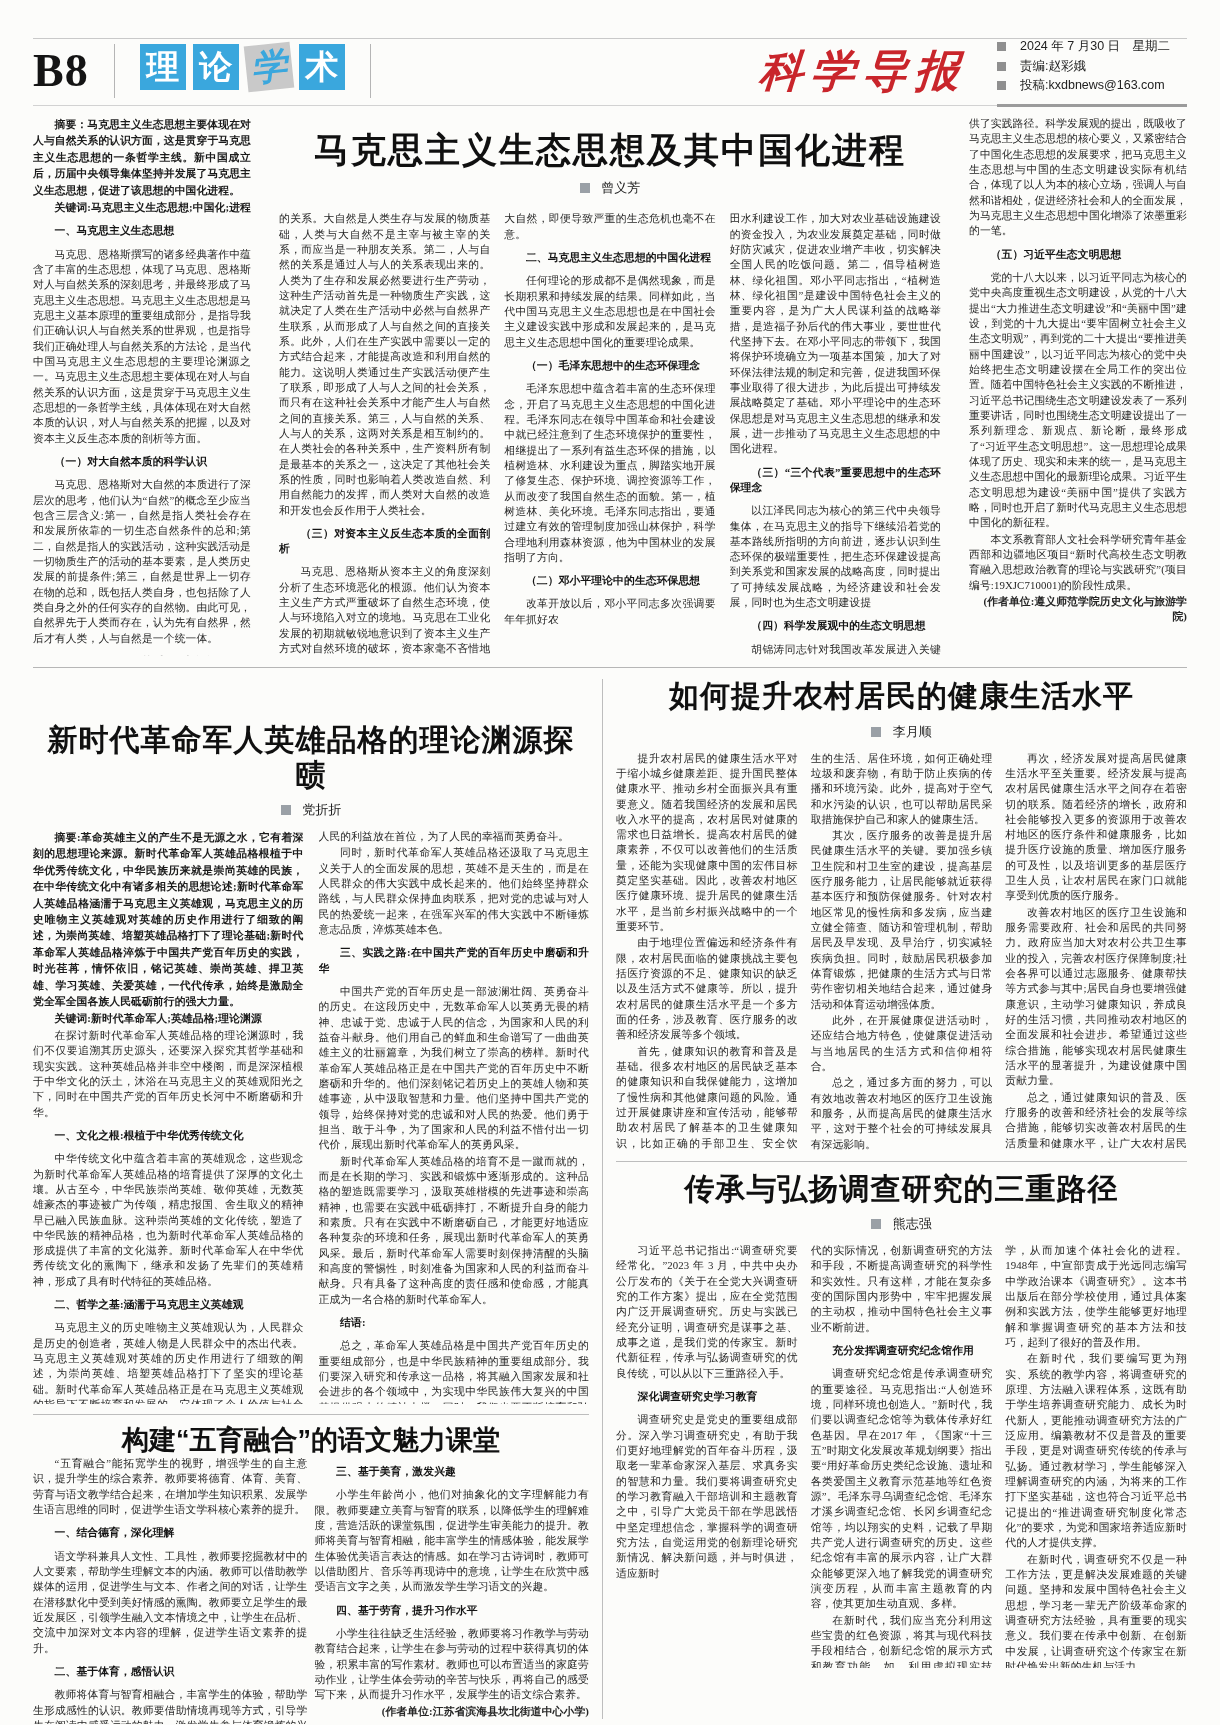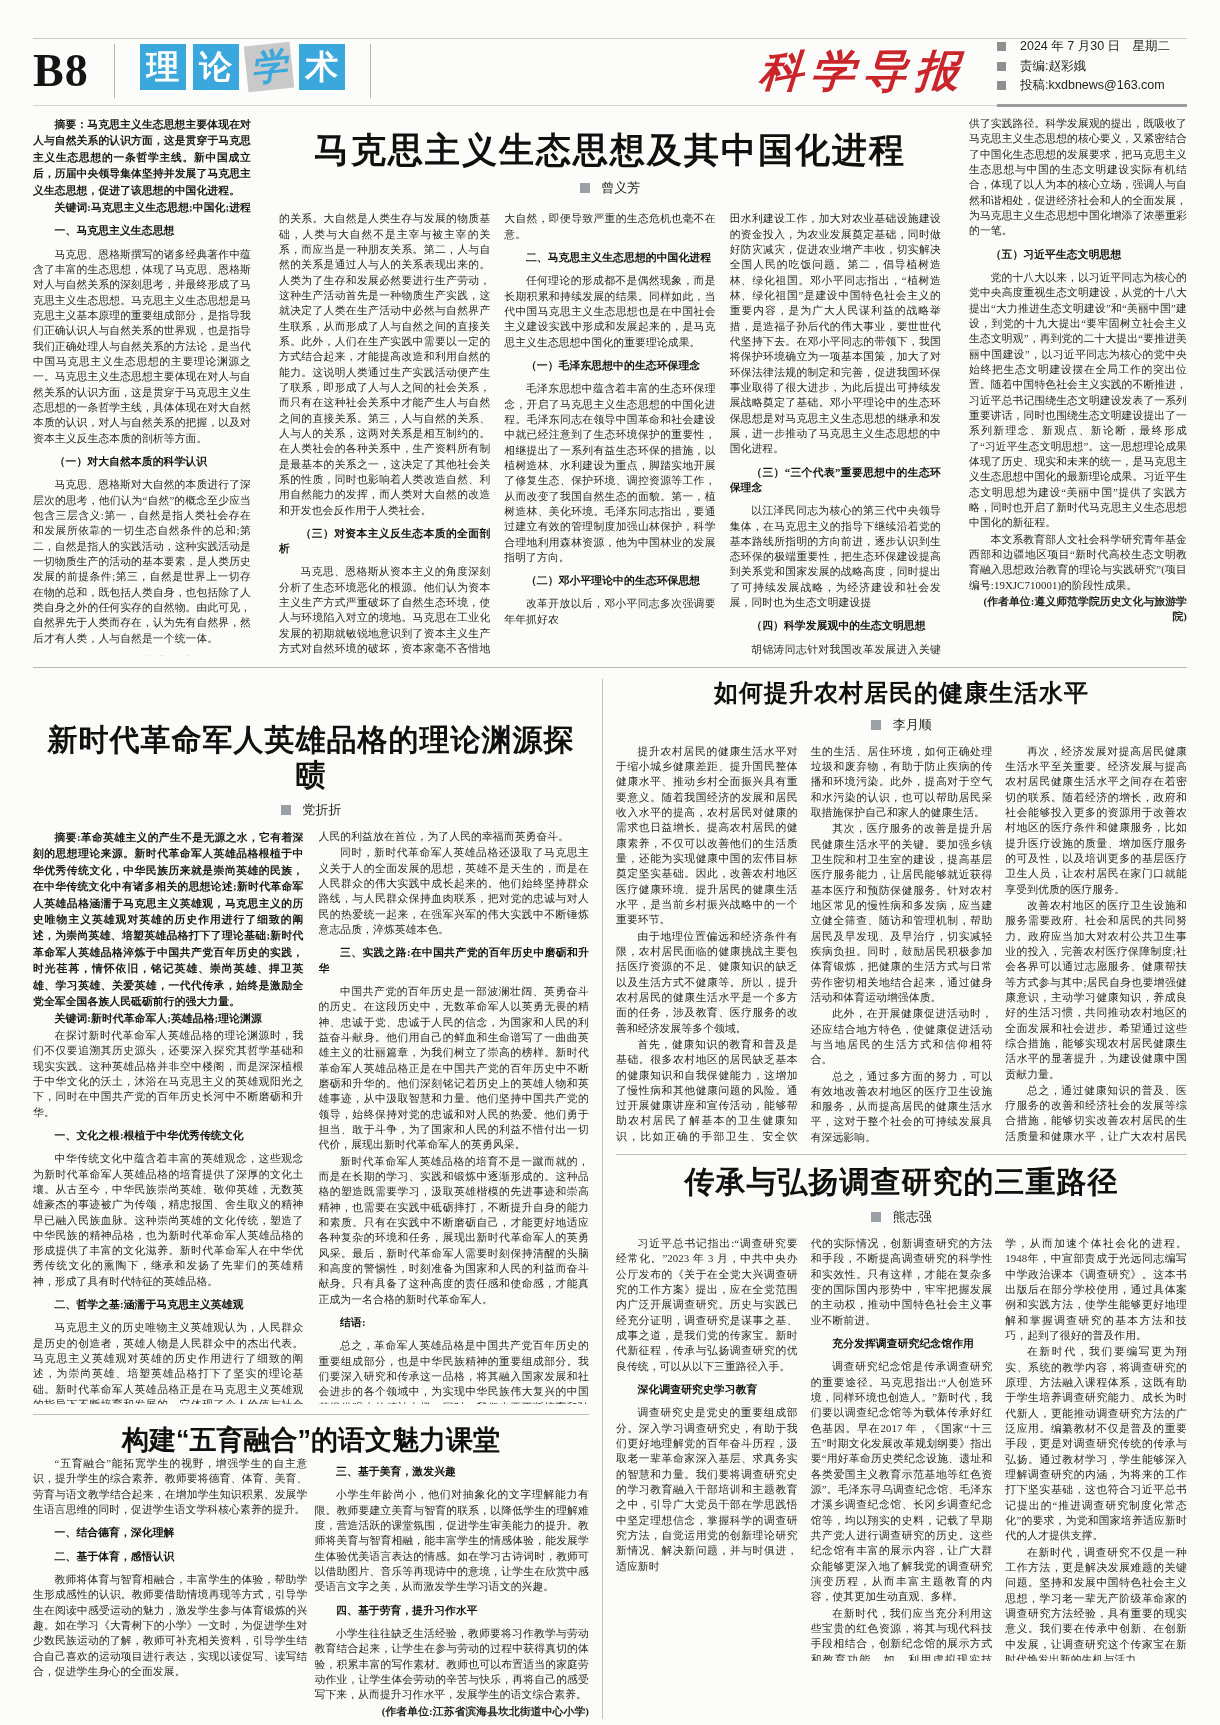"如何提升农村居民的健康生活水平" .a3 h1.atitle { font-size: 24px -> 30px }
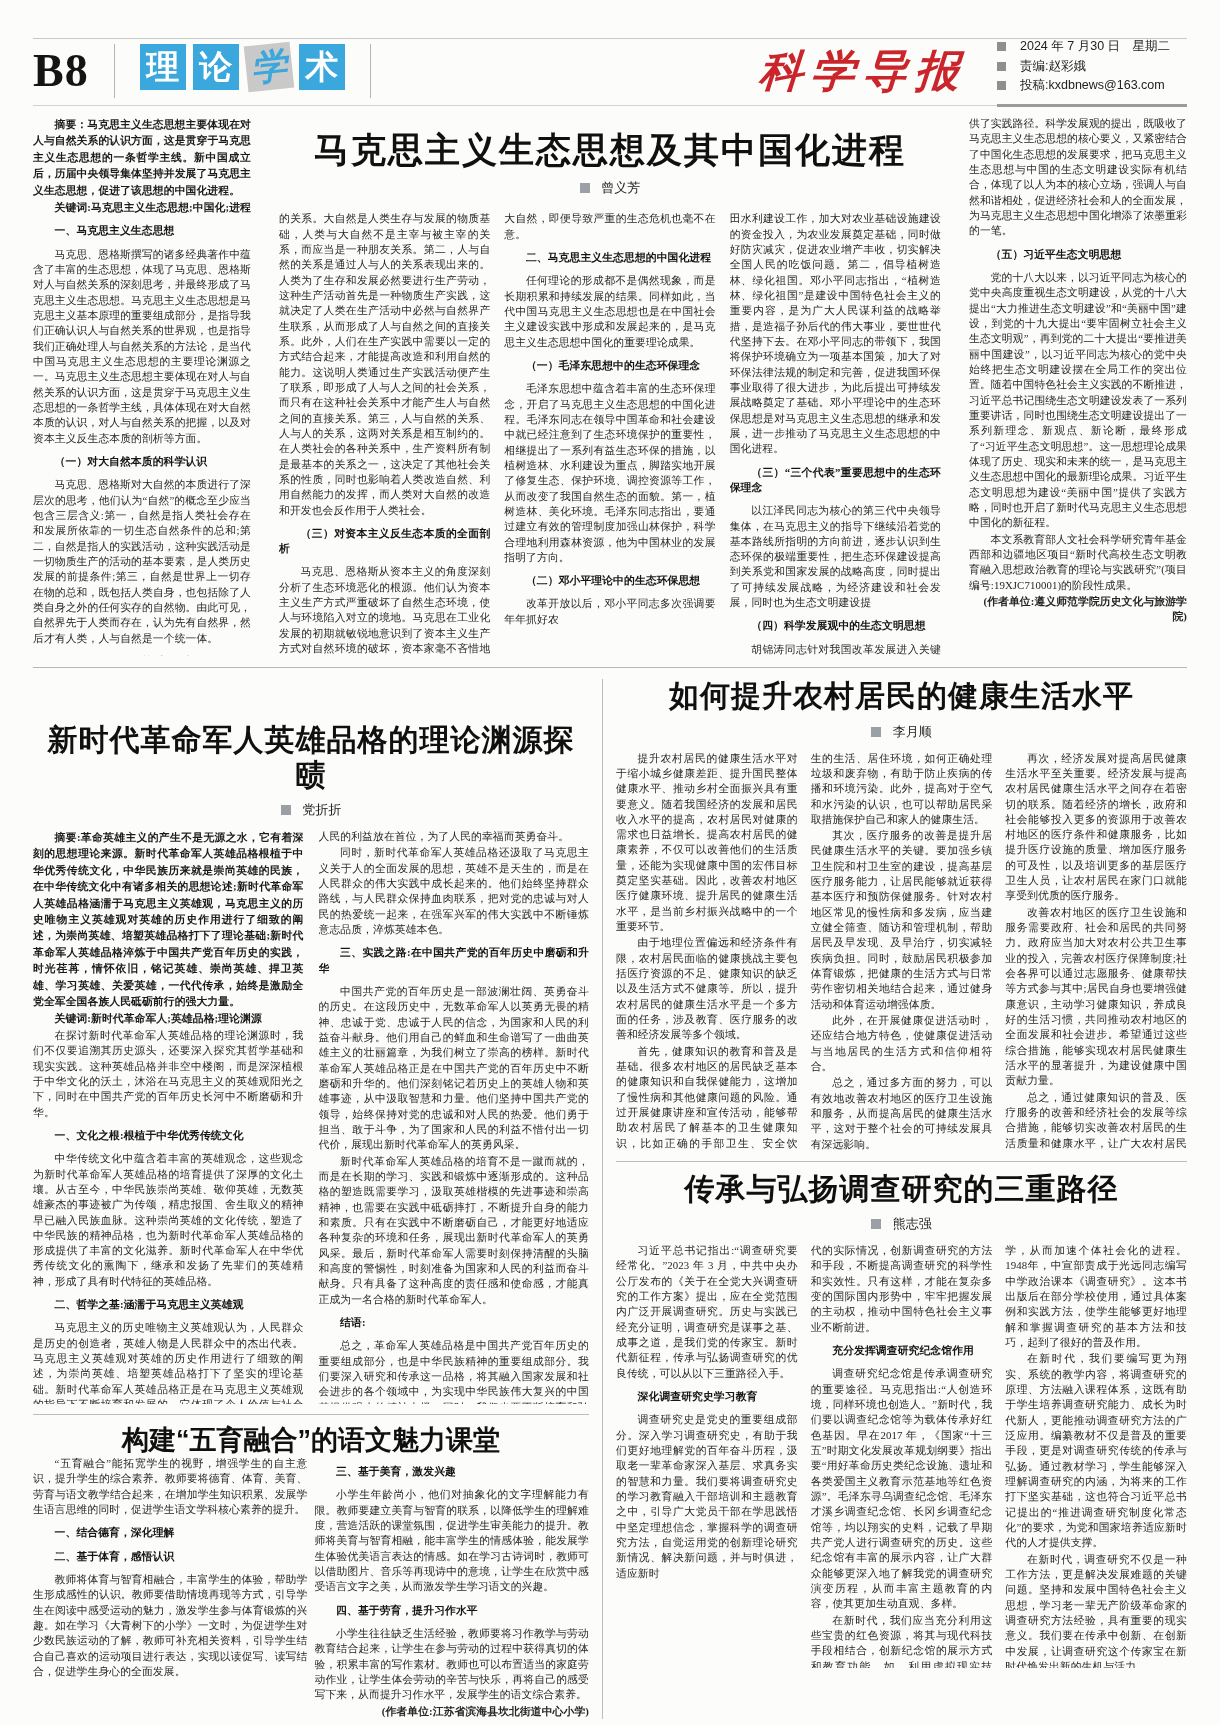"语文学科兼具人文性、工具性，教师要挖掘教材中的人文要素，帮助学生理解文本的内涵。" div.blk { html: none -> <div>语文学科兼具人文性、工具性，教师要挖掘教材中的人文要素，帮助学生理解文本的内涵。教师可以借助教学媒体的运用，促进学生与文本、作者之间的对话，让学生在潜移默化中受到美好情感的熏陶。教师要立足学生的最近发展区，引领学生融入文本情境之中，让学生在品析、交流中加深对文本内容的理解，促进学生语文素养的提升。</div> }
